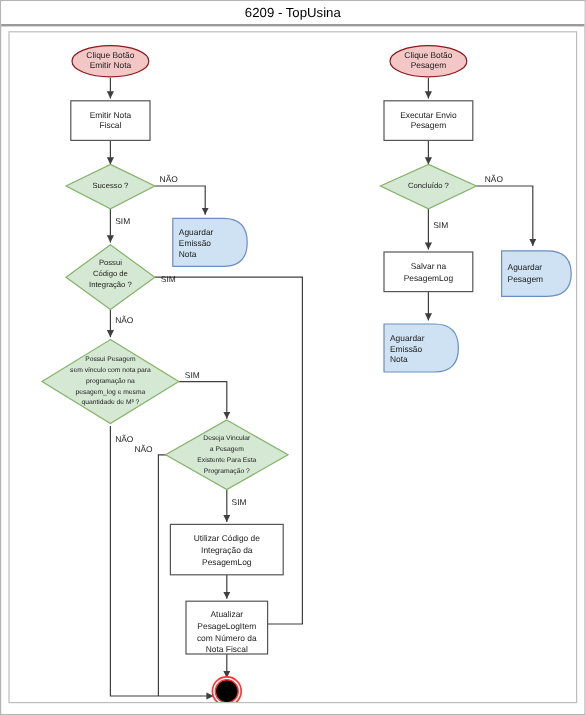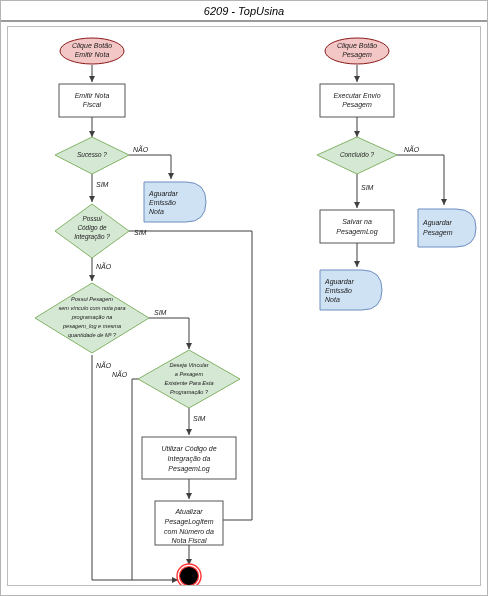"6209 - TopUsina" #app { font-style: italic -> none }
